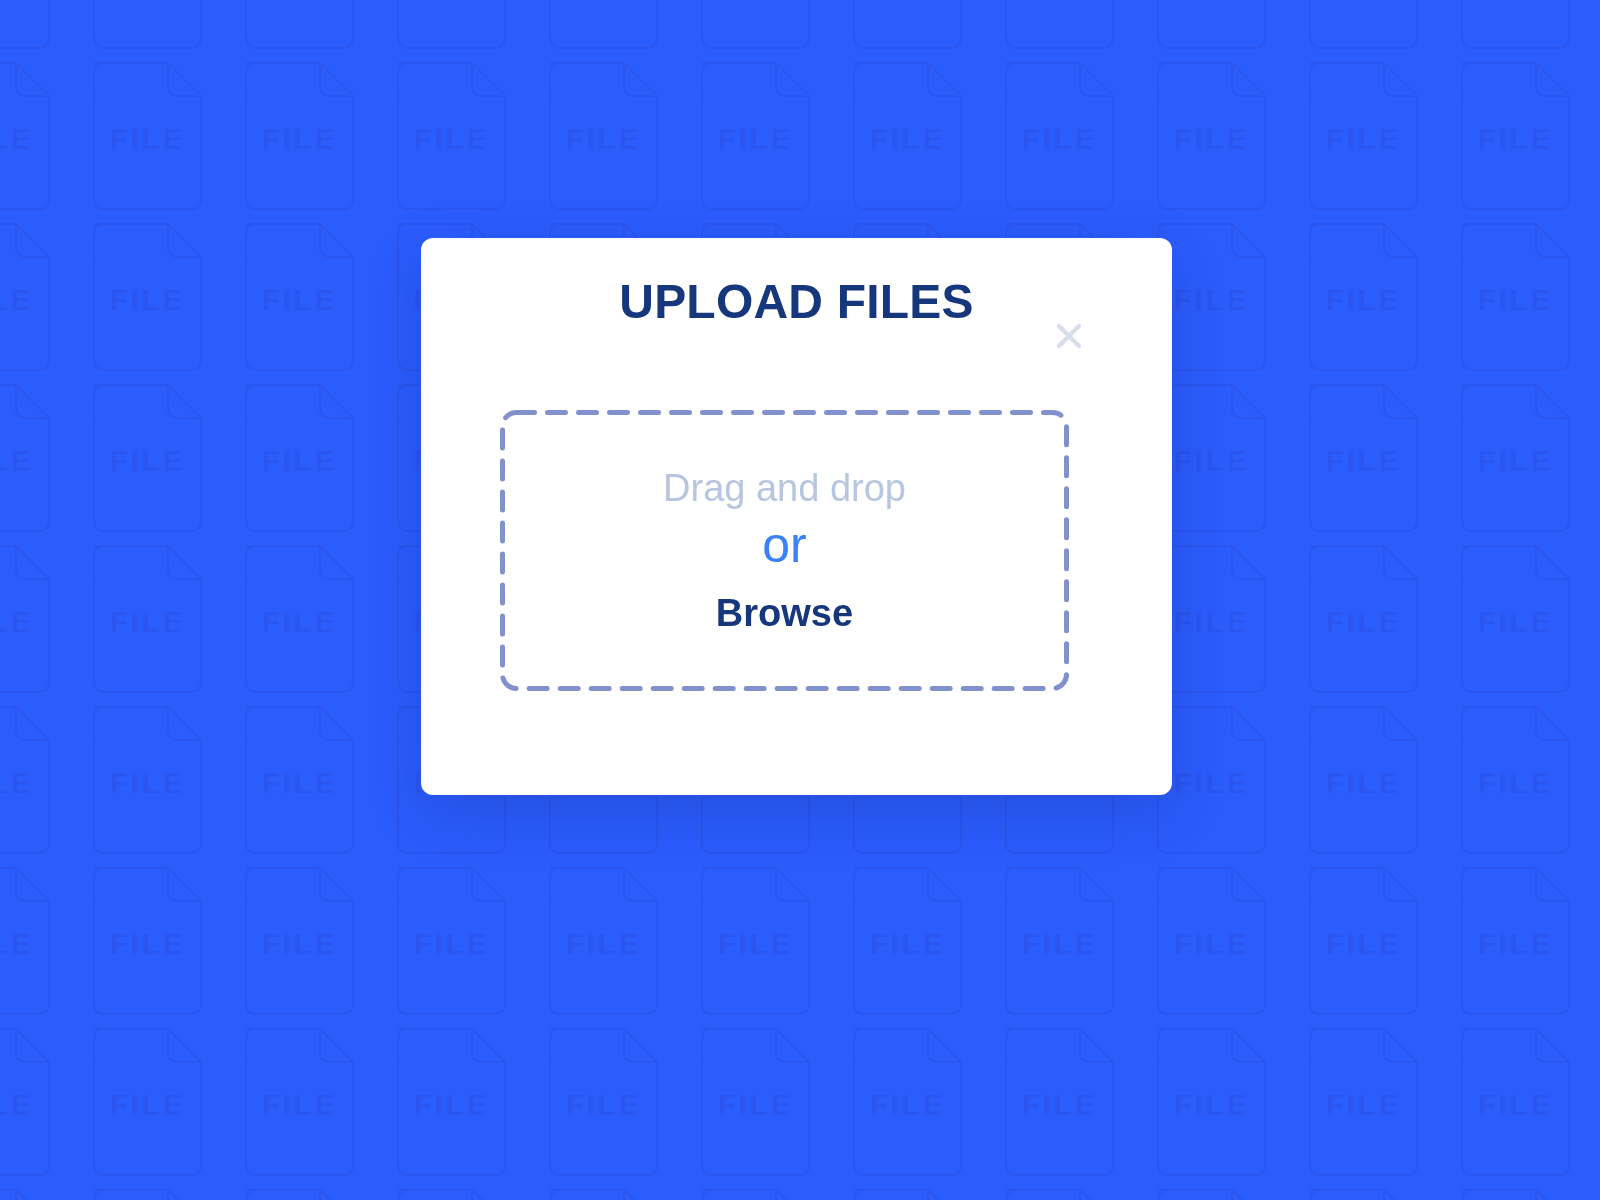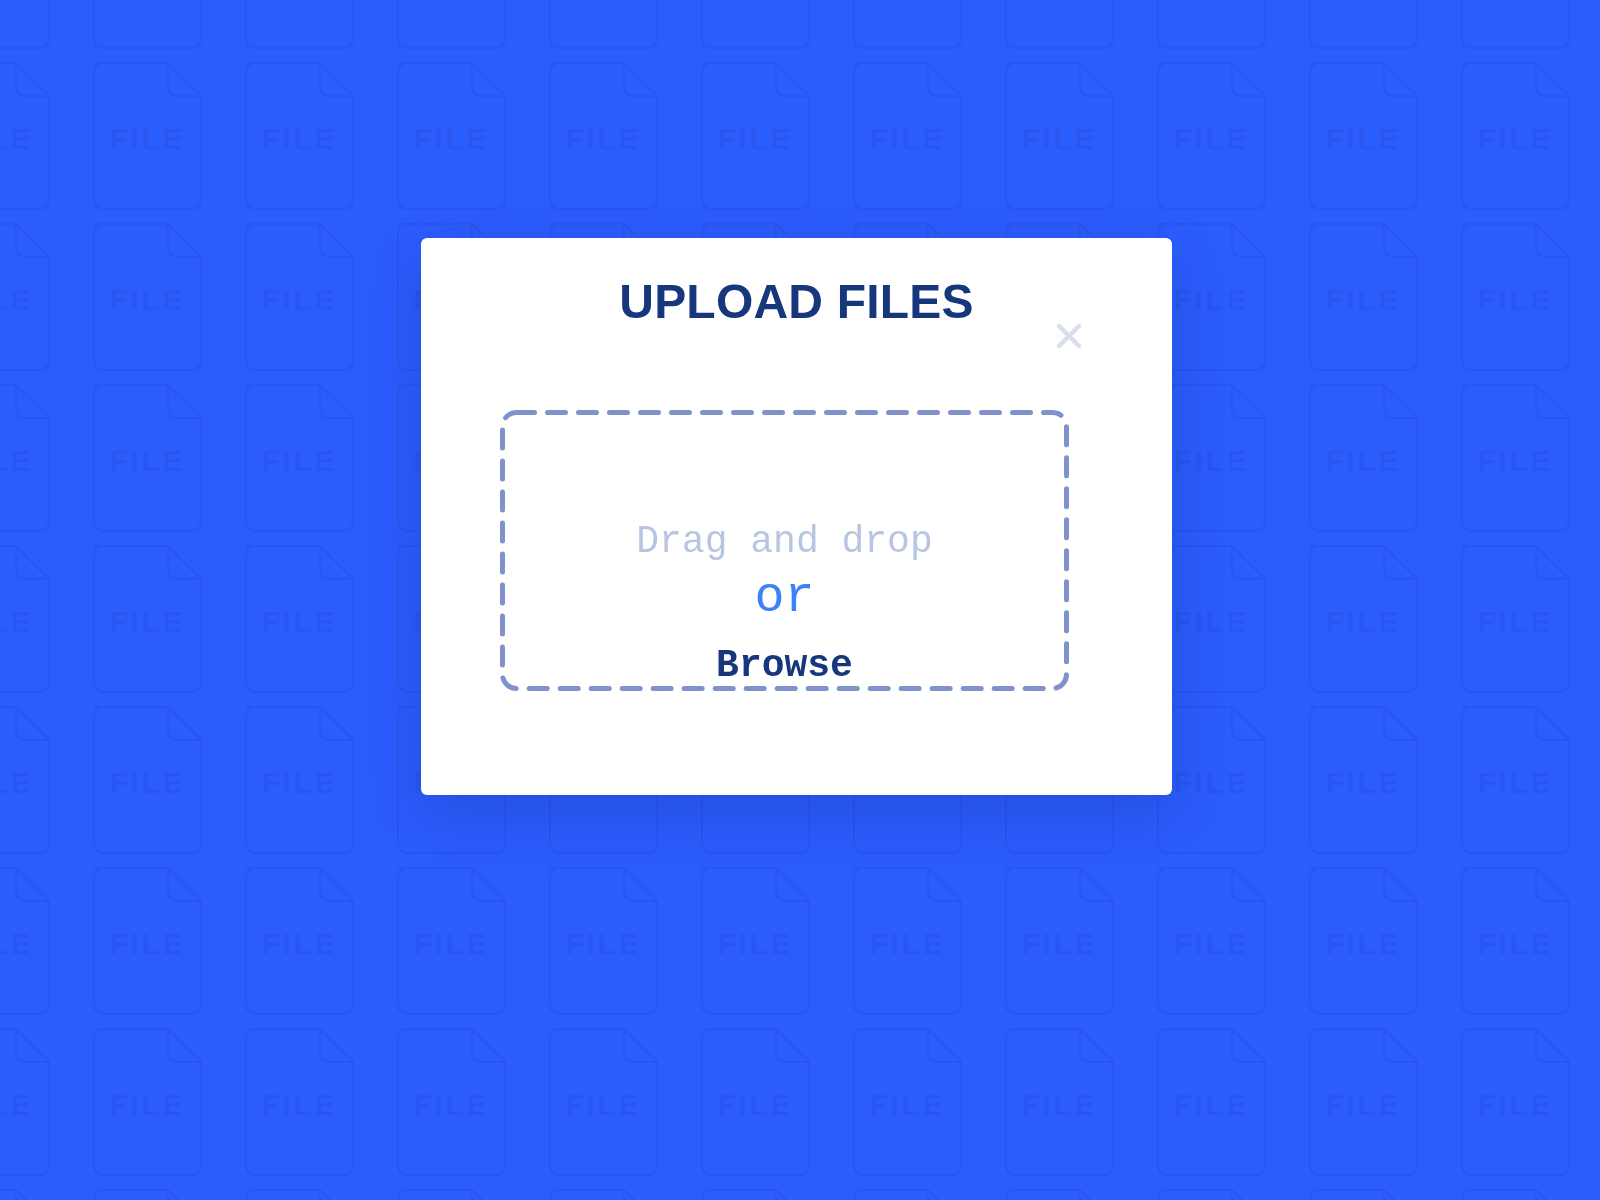"UPLOAD FILES" #upload-dialog { border-radius: 6px -> 12px }
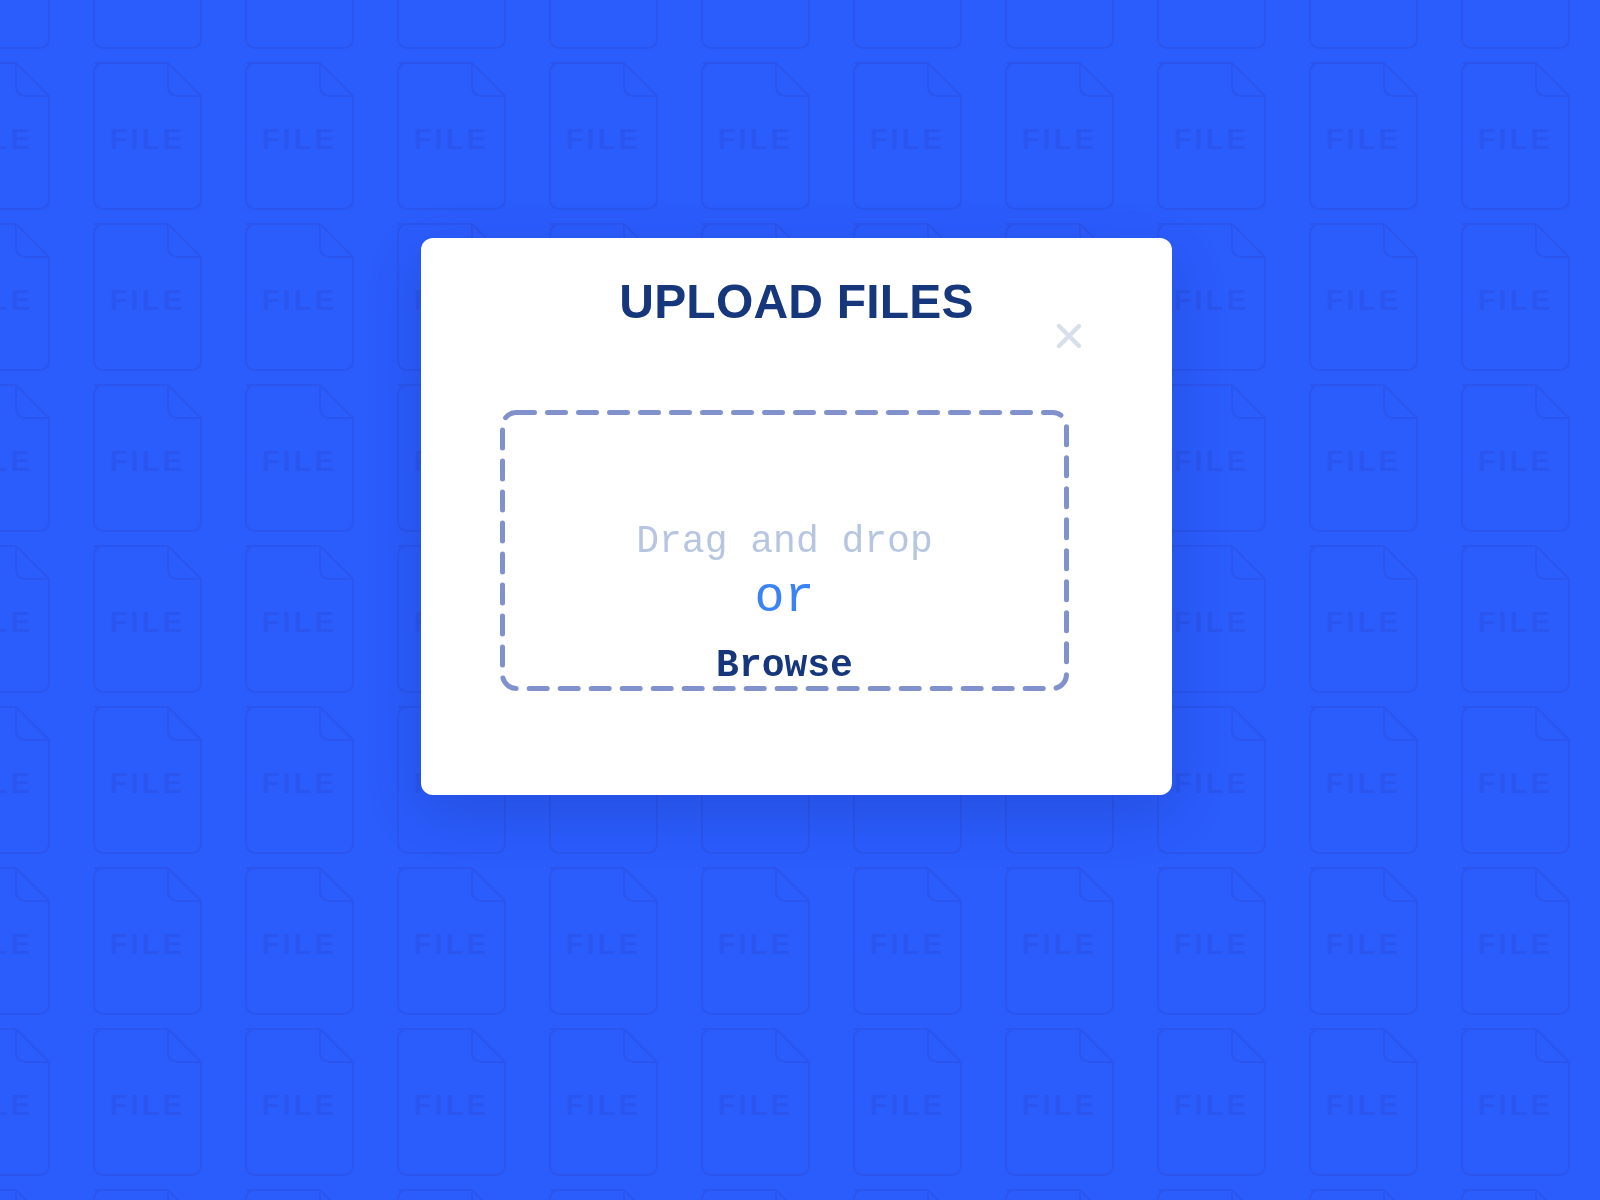"Drag and drop" #drop-zone { font-family: Liberation Mono, monospace -> none; justify-content: flex-end -> center }
